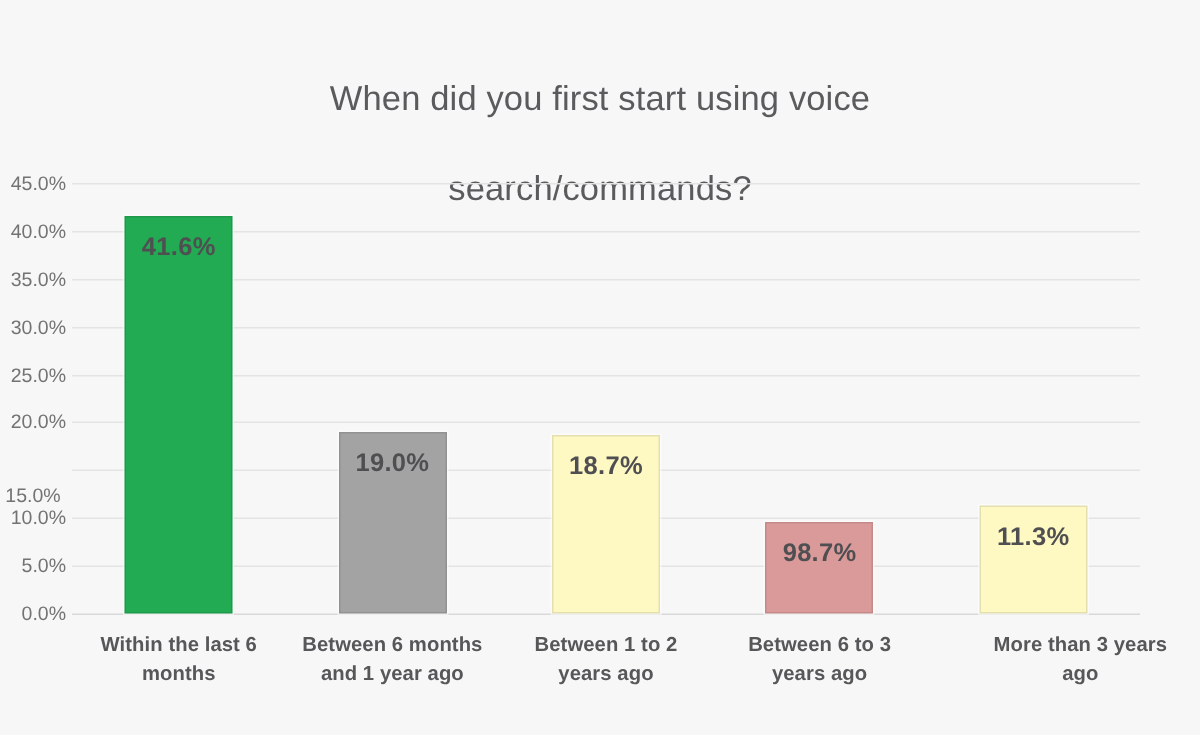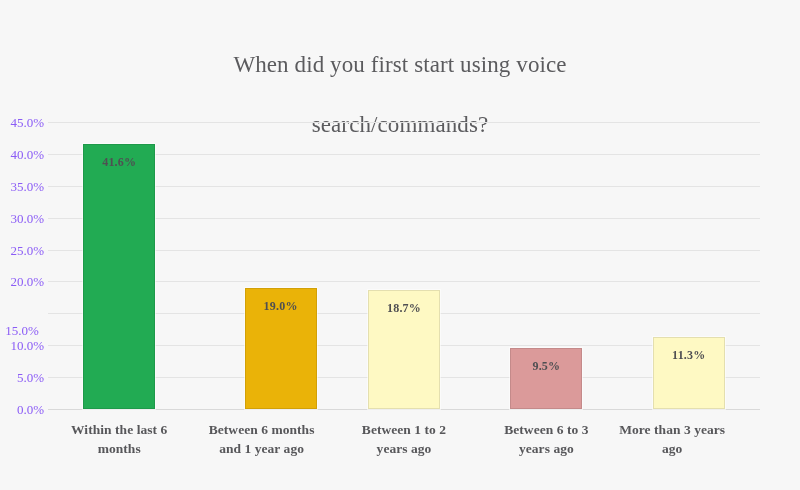"When did you first start" #chart-root { font-family: Liberation Serif, serif -> none }
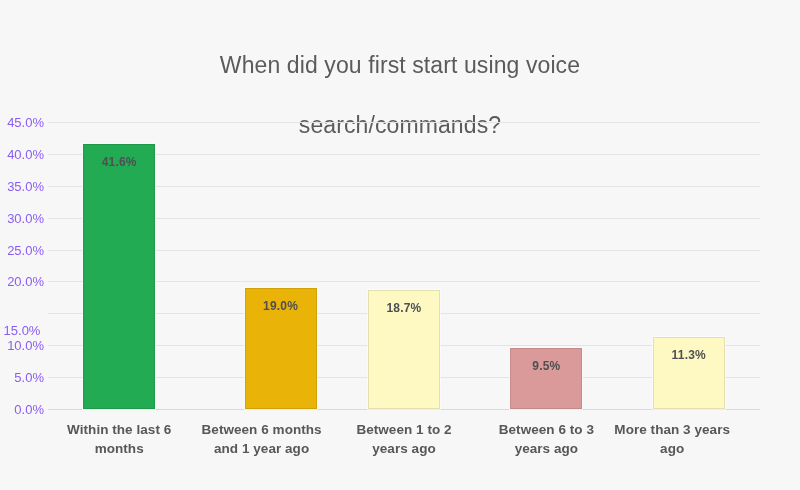"45.0%" .ytick { color: #8b5cf6 -> #737373 }
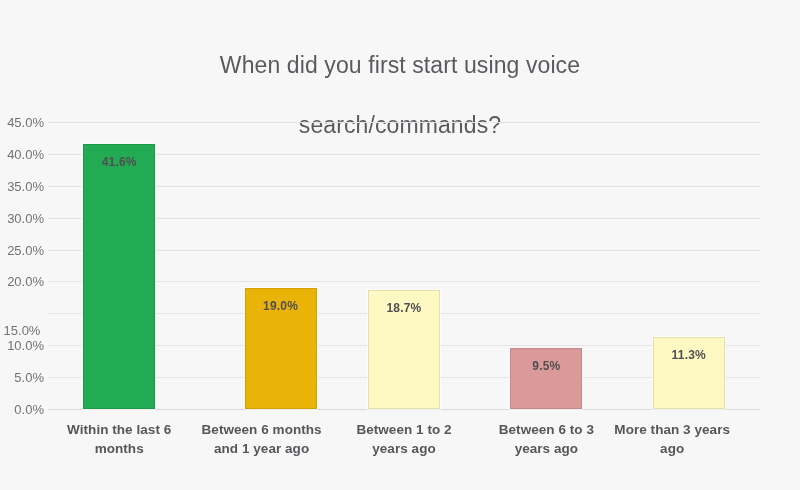"41.6%" .bar-value { font-size: 12px -> 17px }
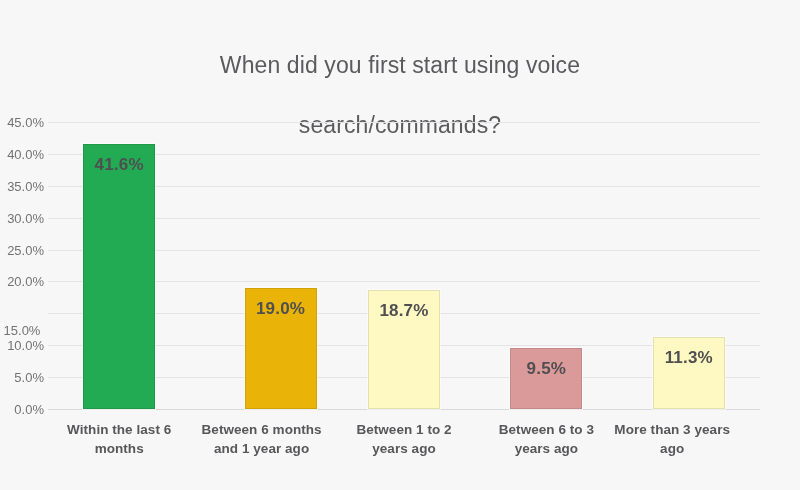"19.0%" div.bar { background: #eab308 -> #a3a3a3; margin-left: 19px -> none }
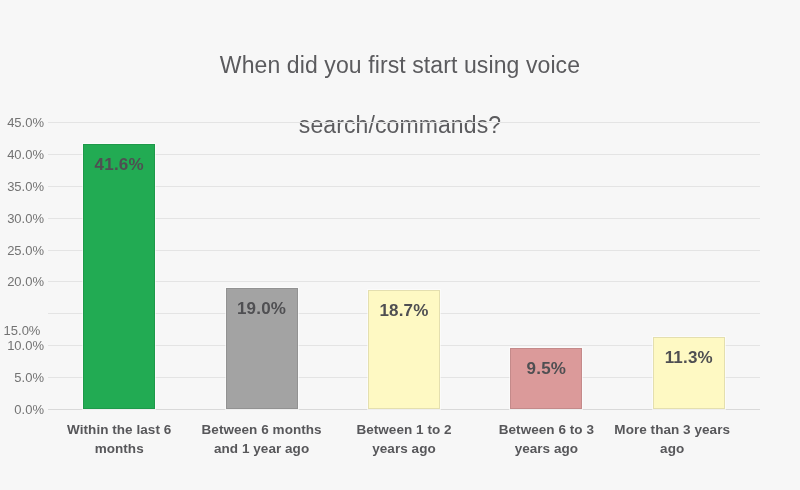"9.5%" div.bar-value { text: 9.5% -> 98.7% }
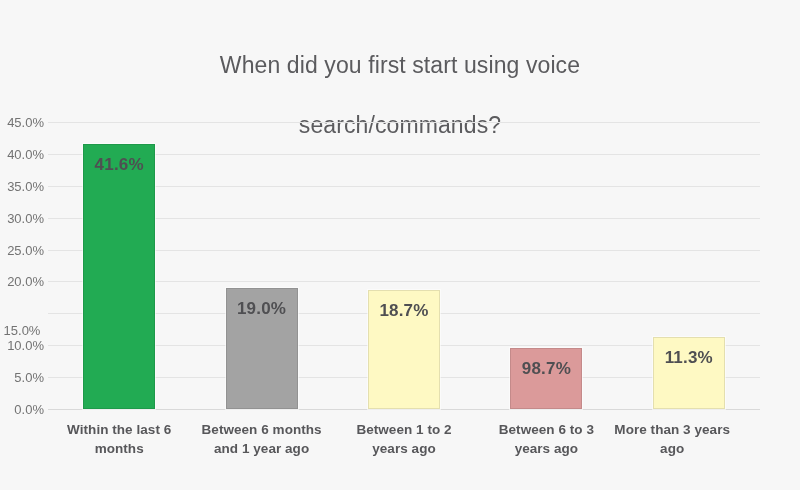"More than 3 years" div.xlabel { left: 553px -> 601px }
